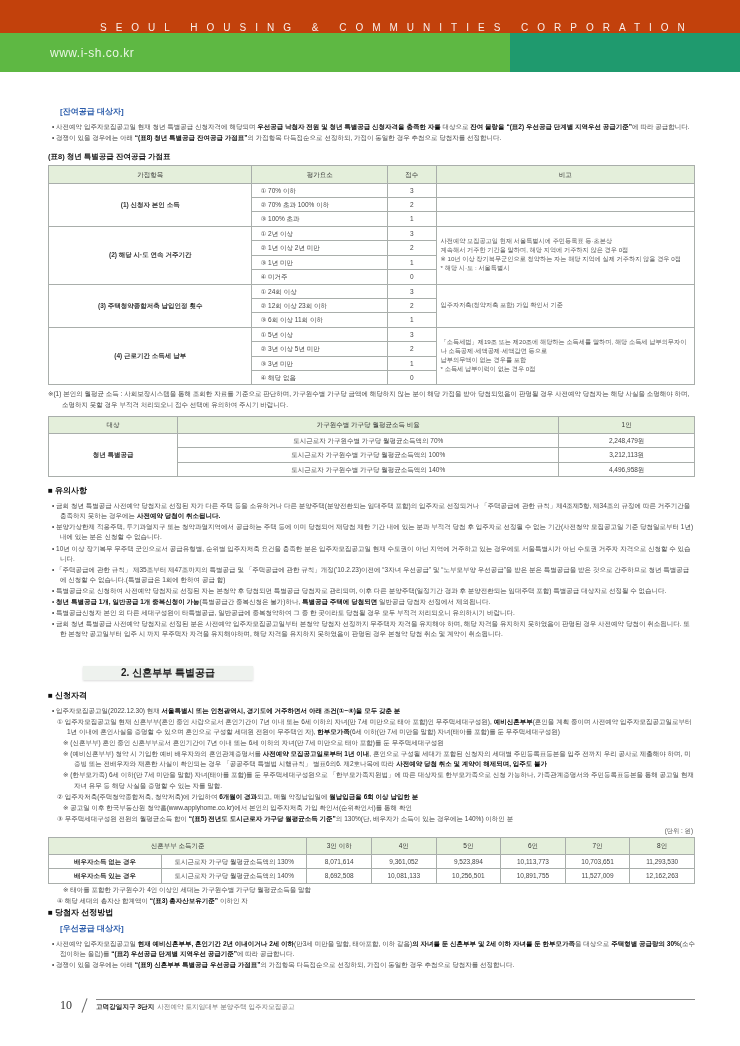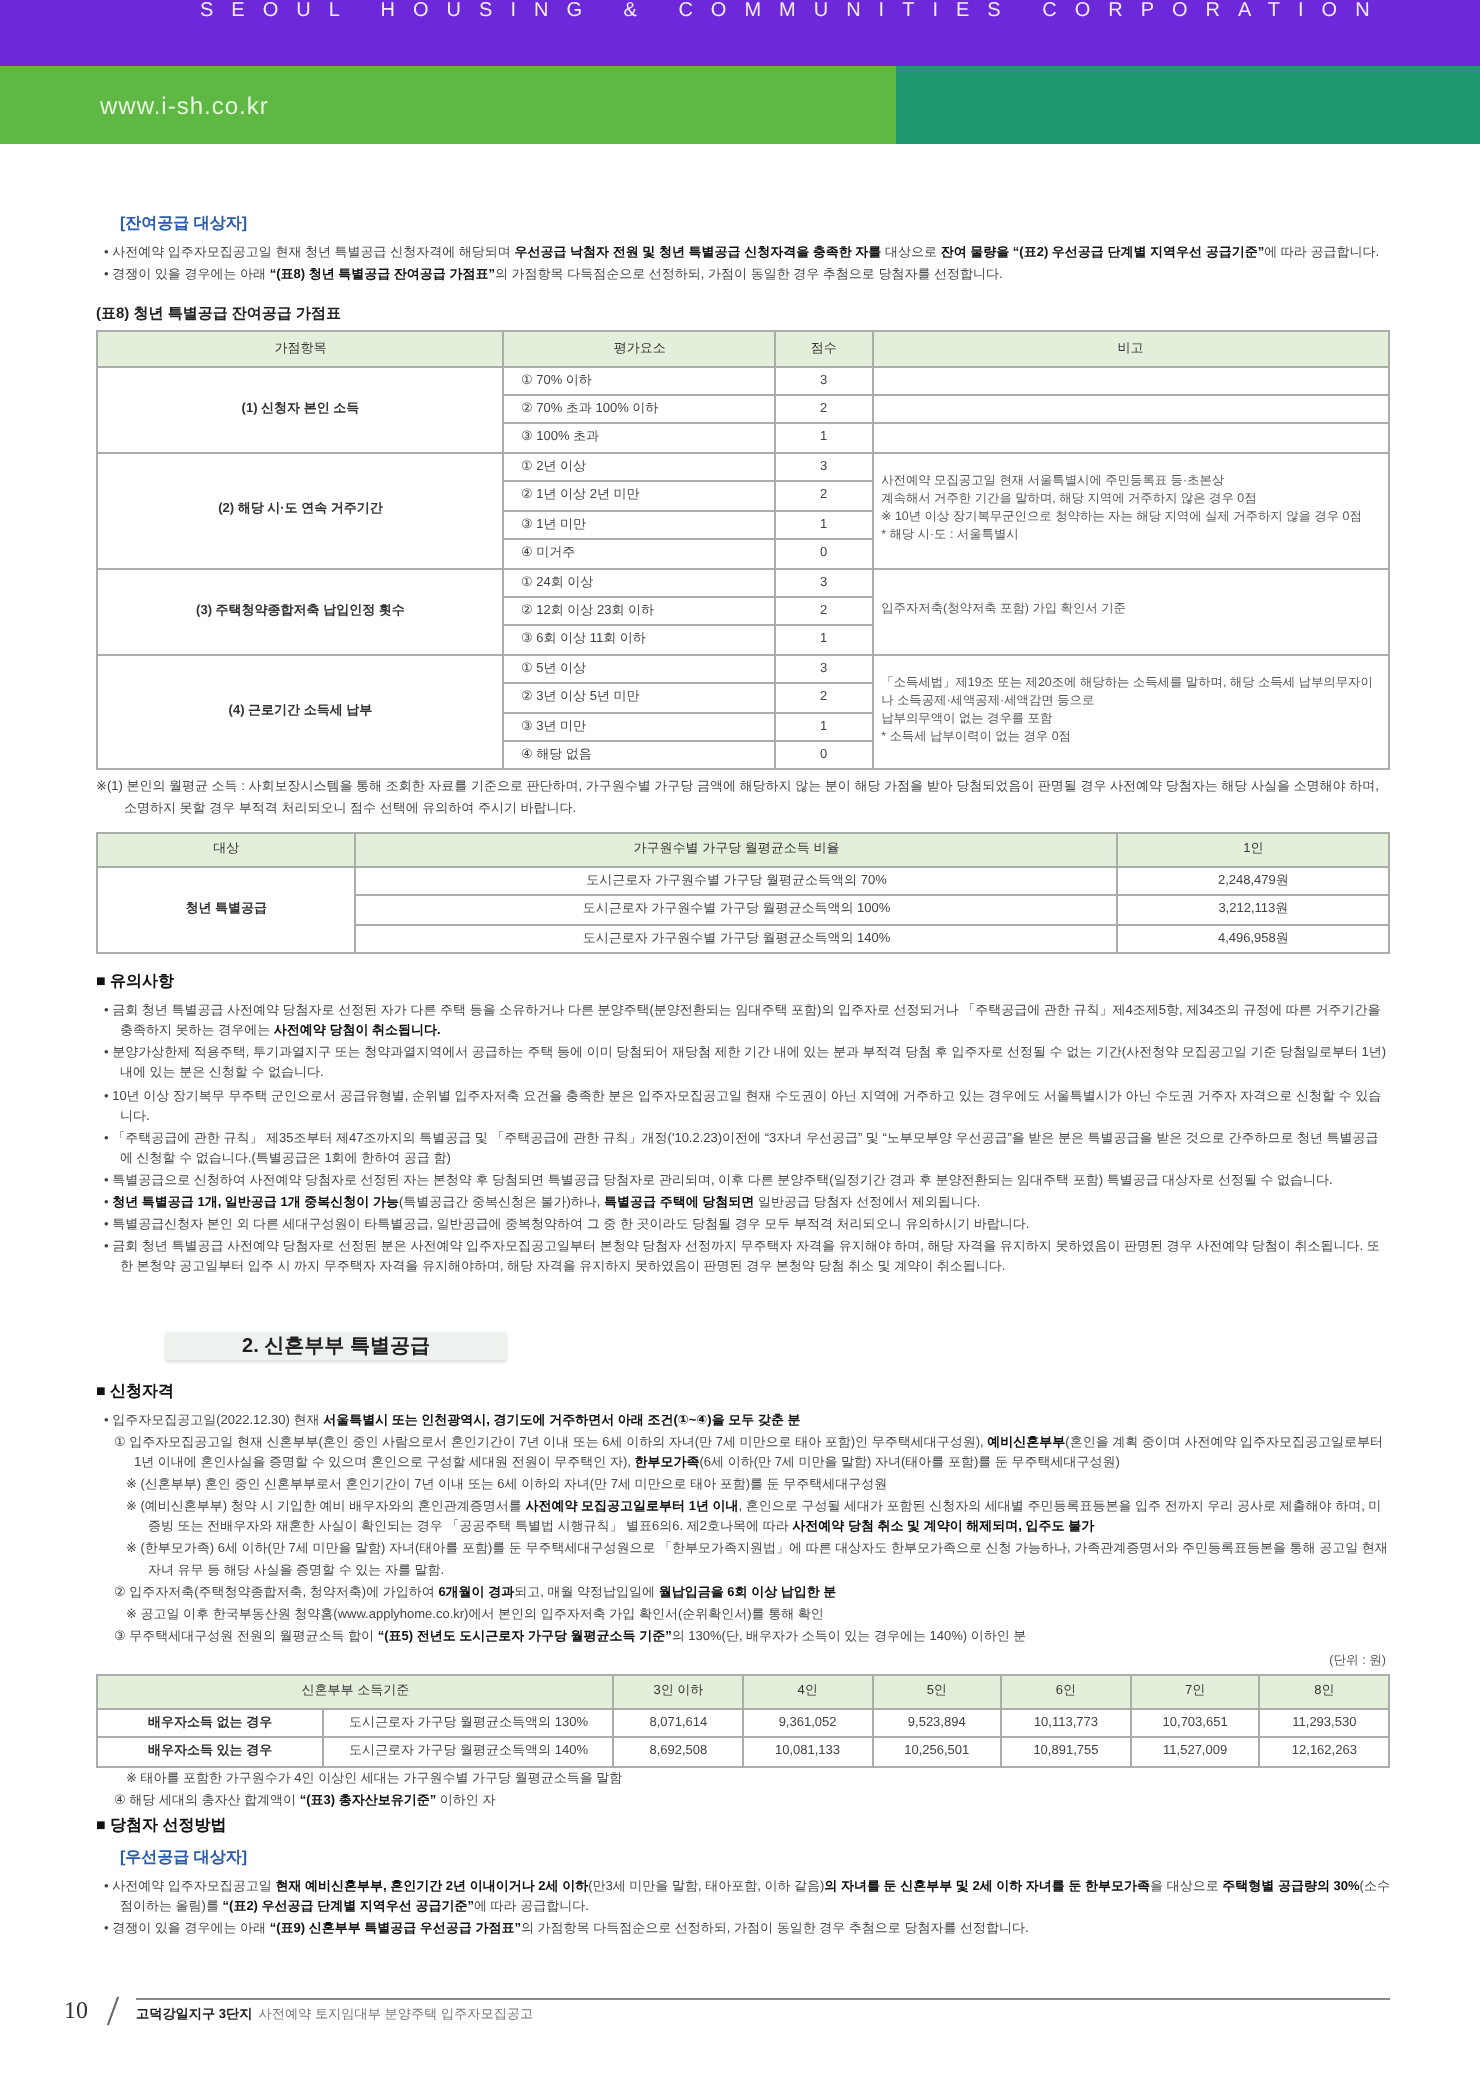"SEOUL HOUSING & COMMUNITIES CORPORATION" .band-top { align-items: flex-start -> flex-end; background: #6d28d9 -> #c2410c }
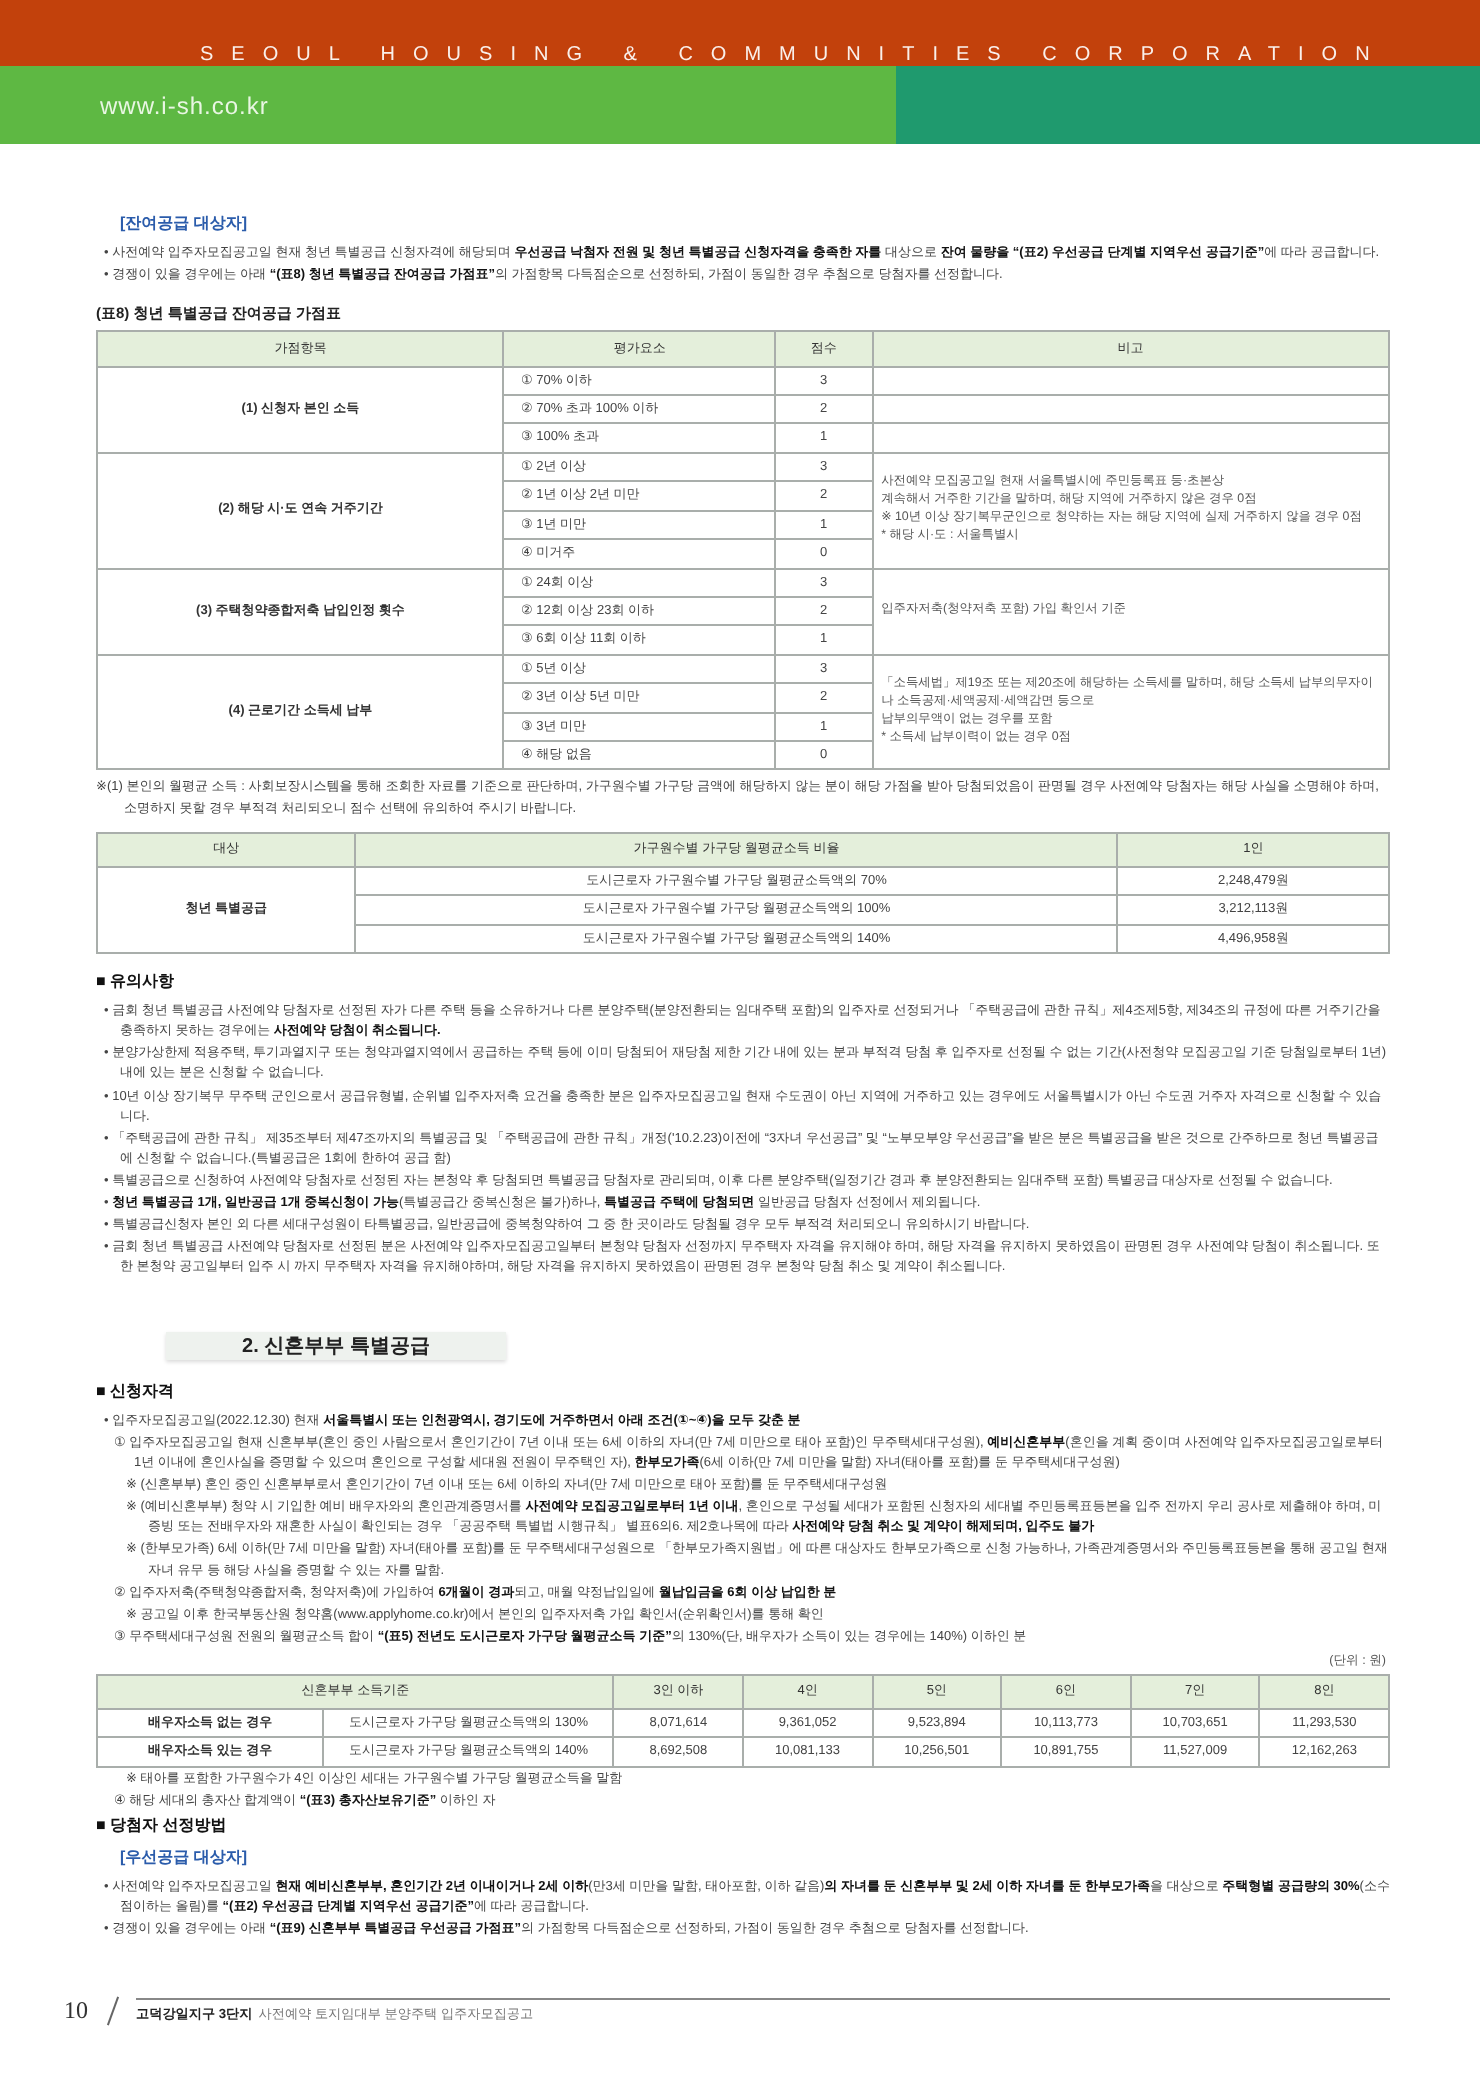"www.i-sh.co.kr" .band-green { width: 448px -> 510px }
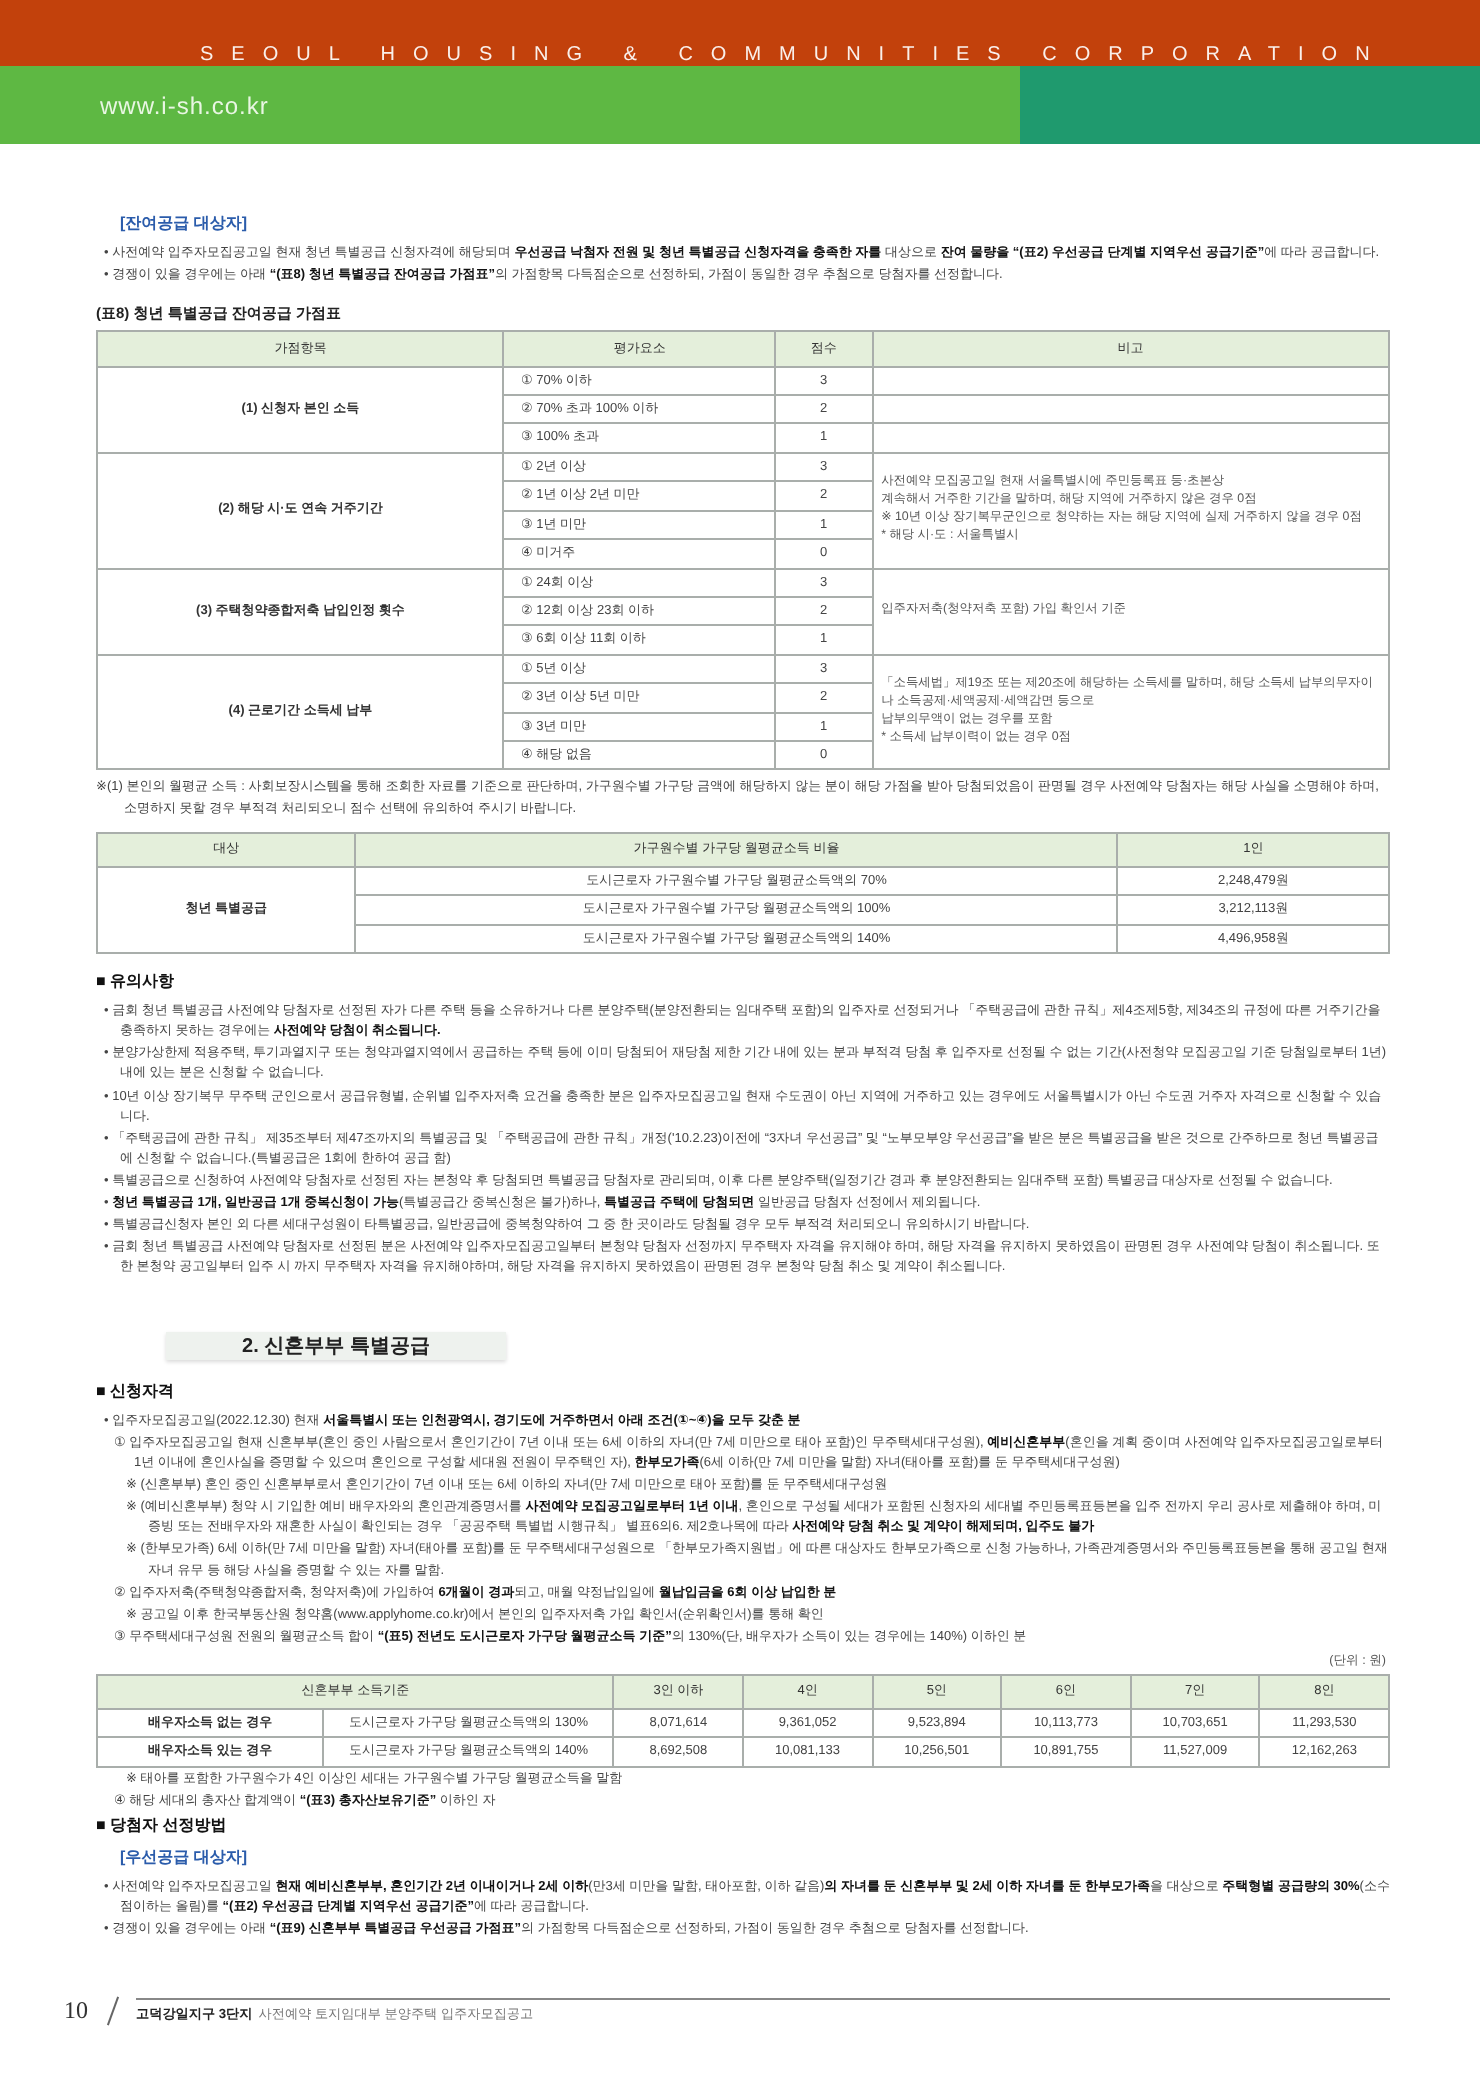"10" .footer { left: 32px -> 60px }
